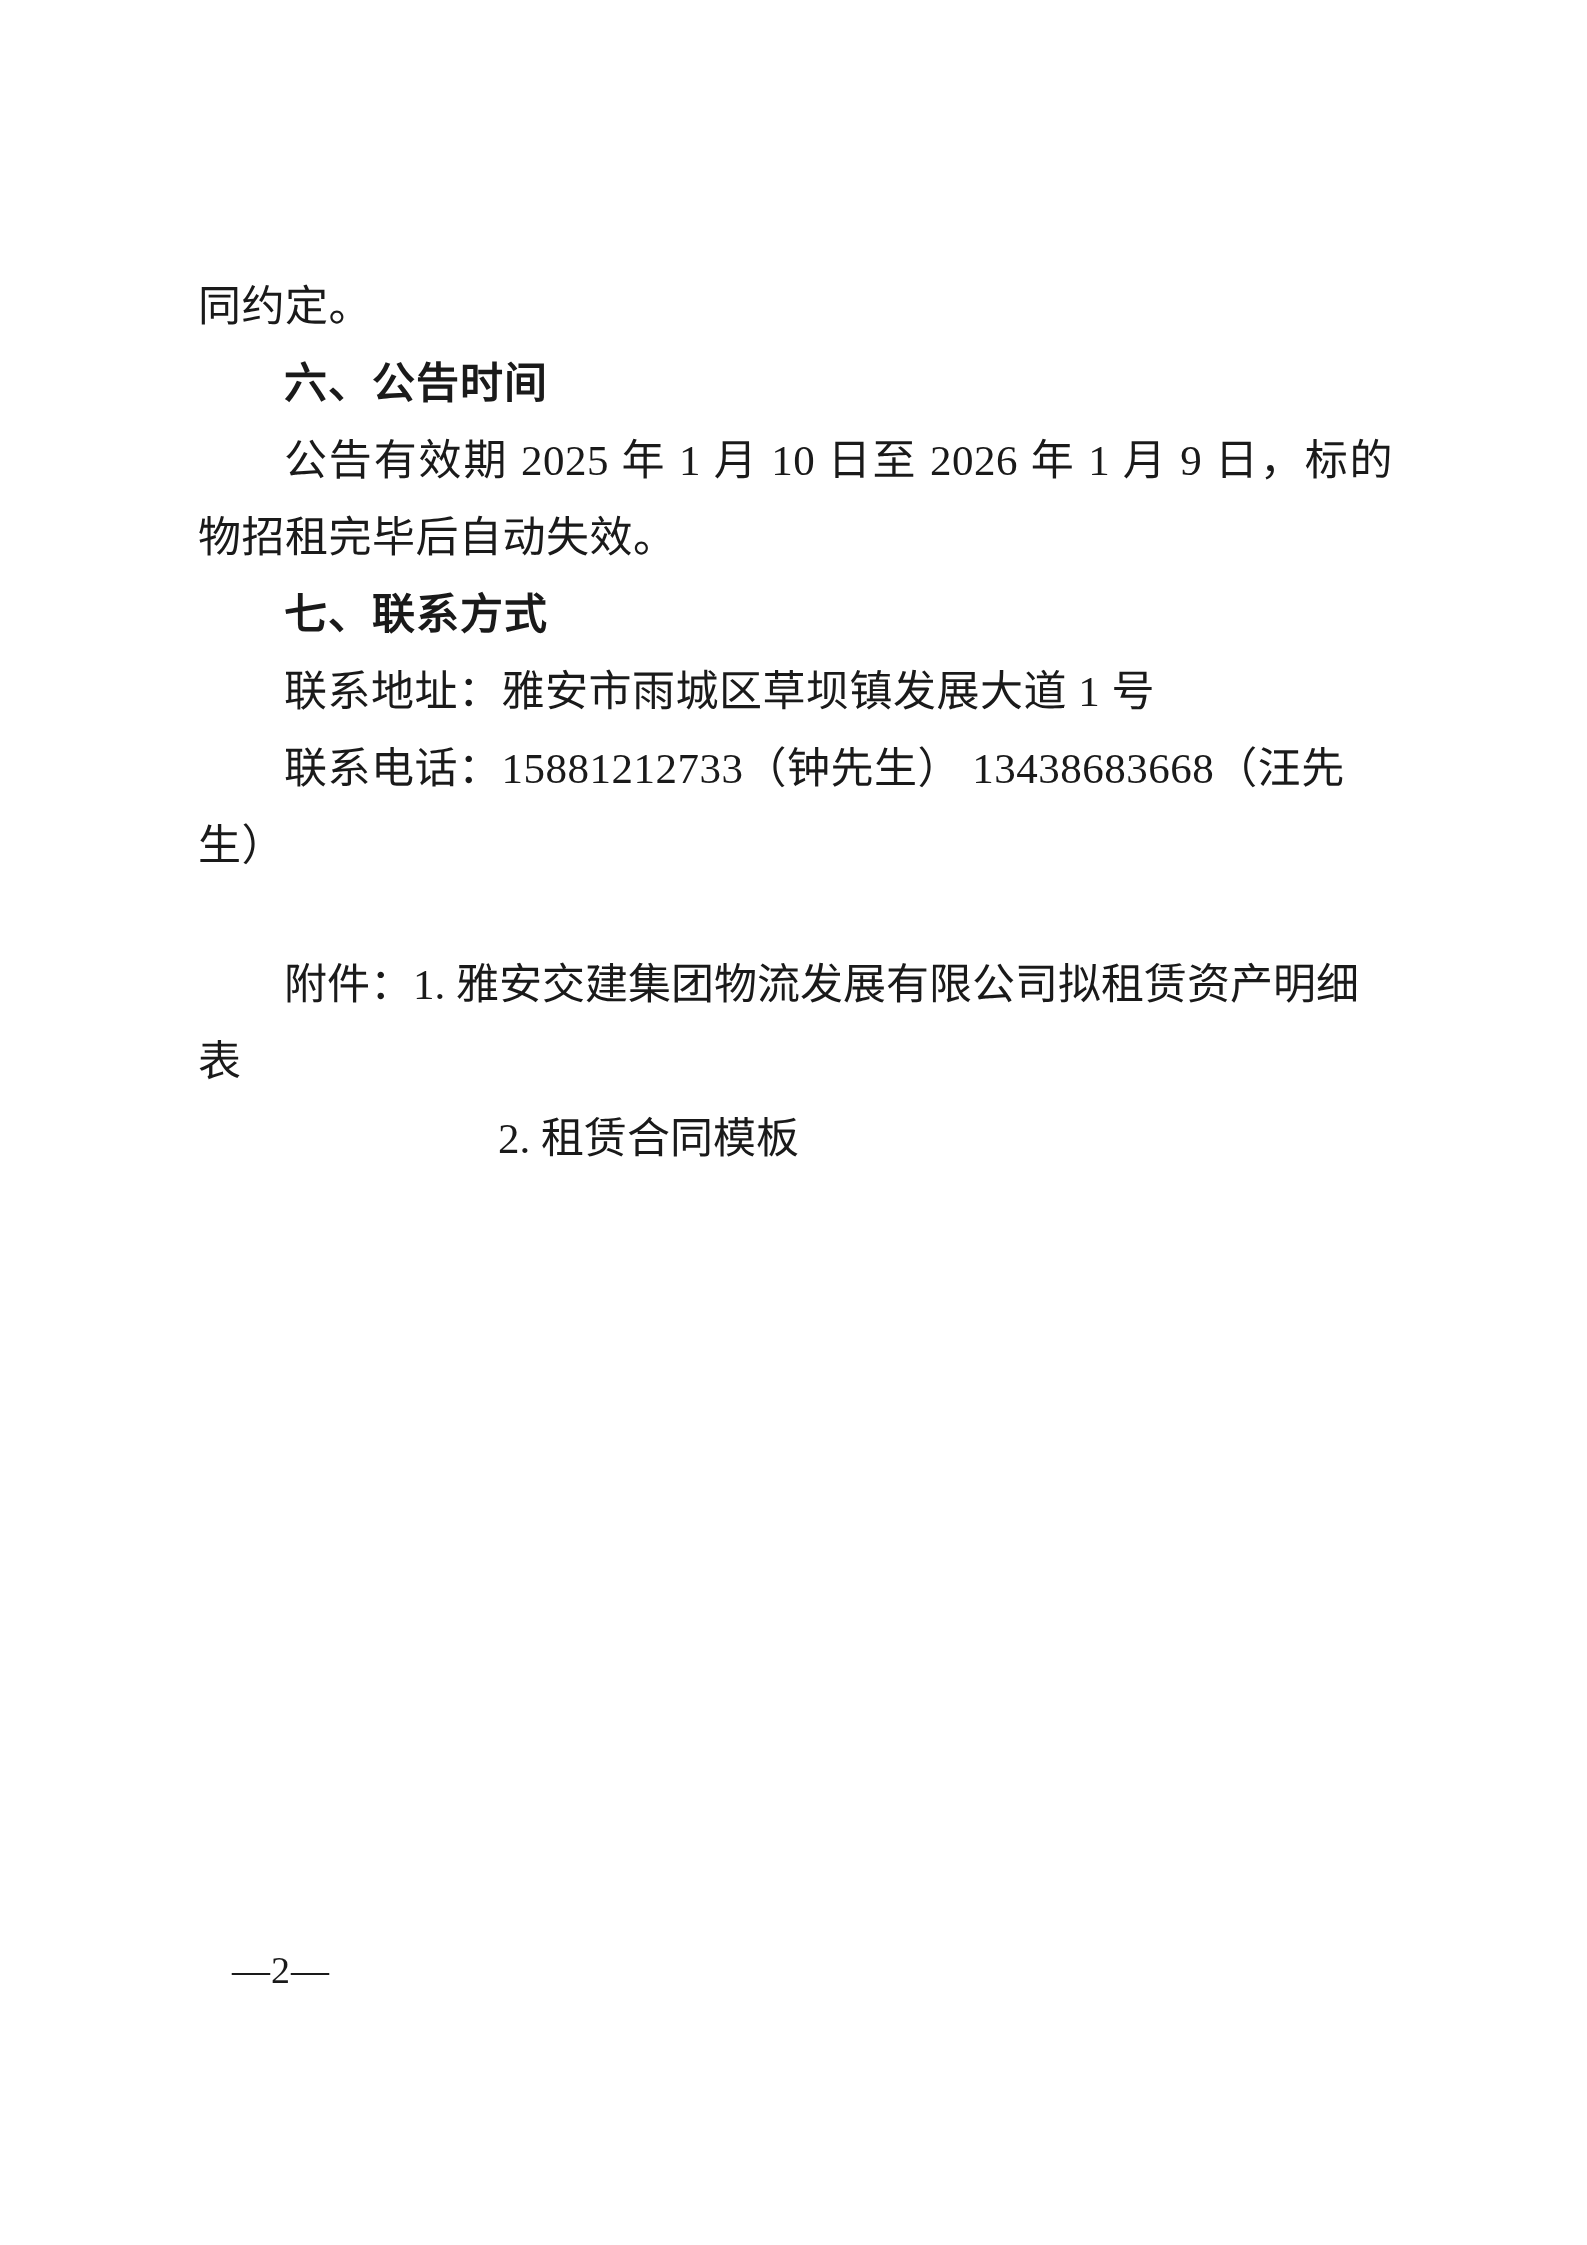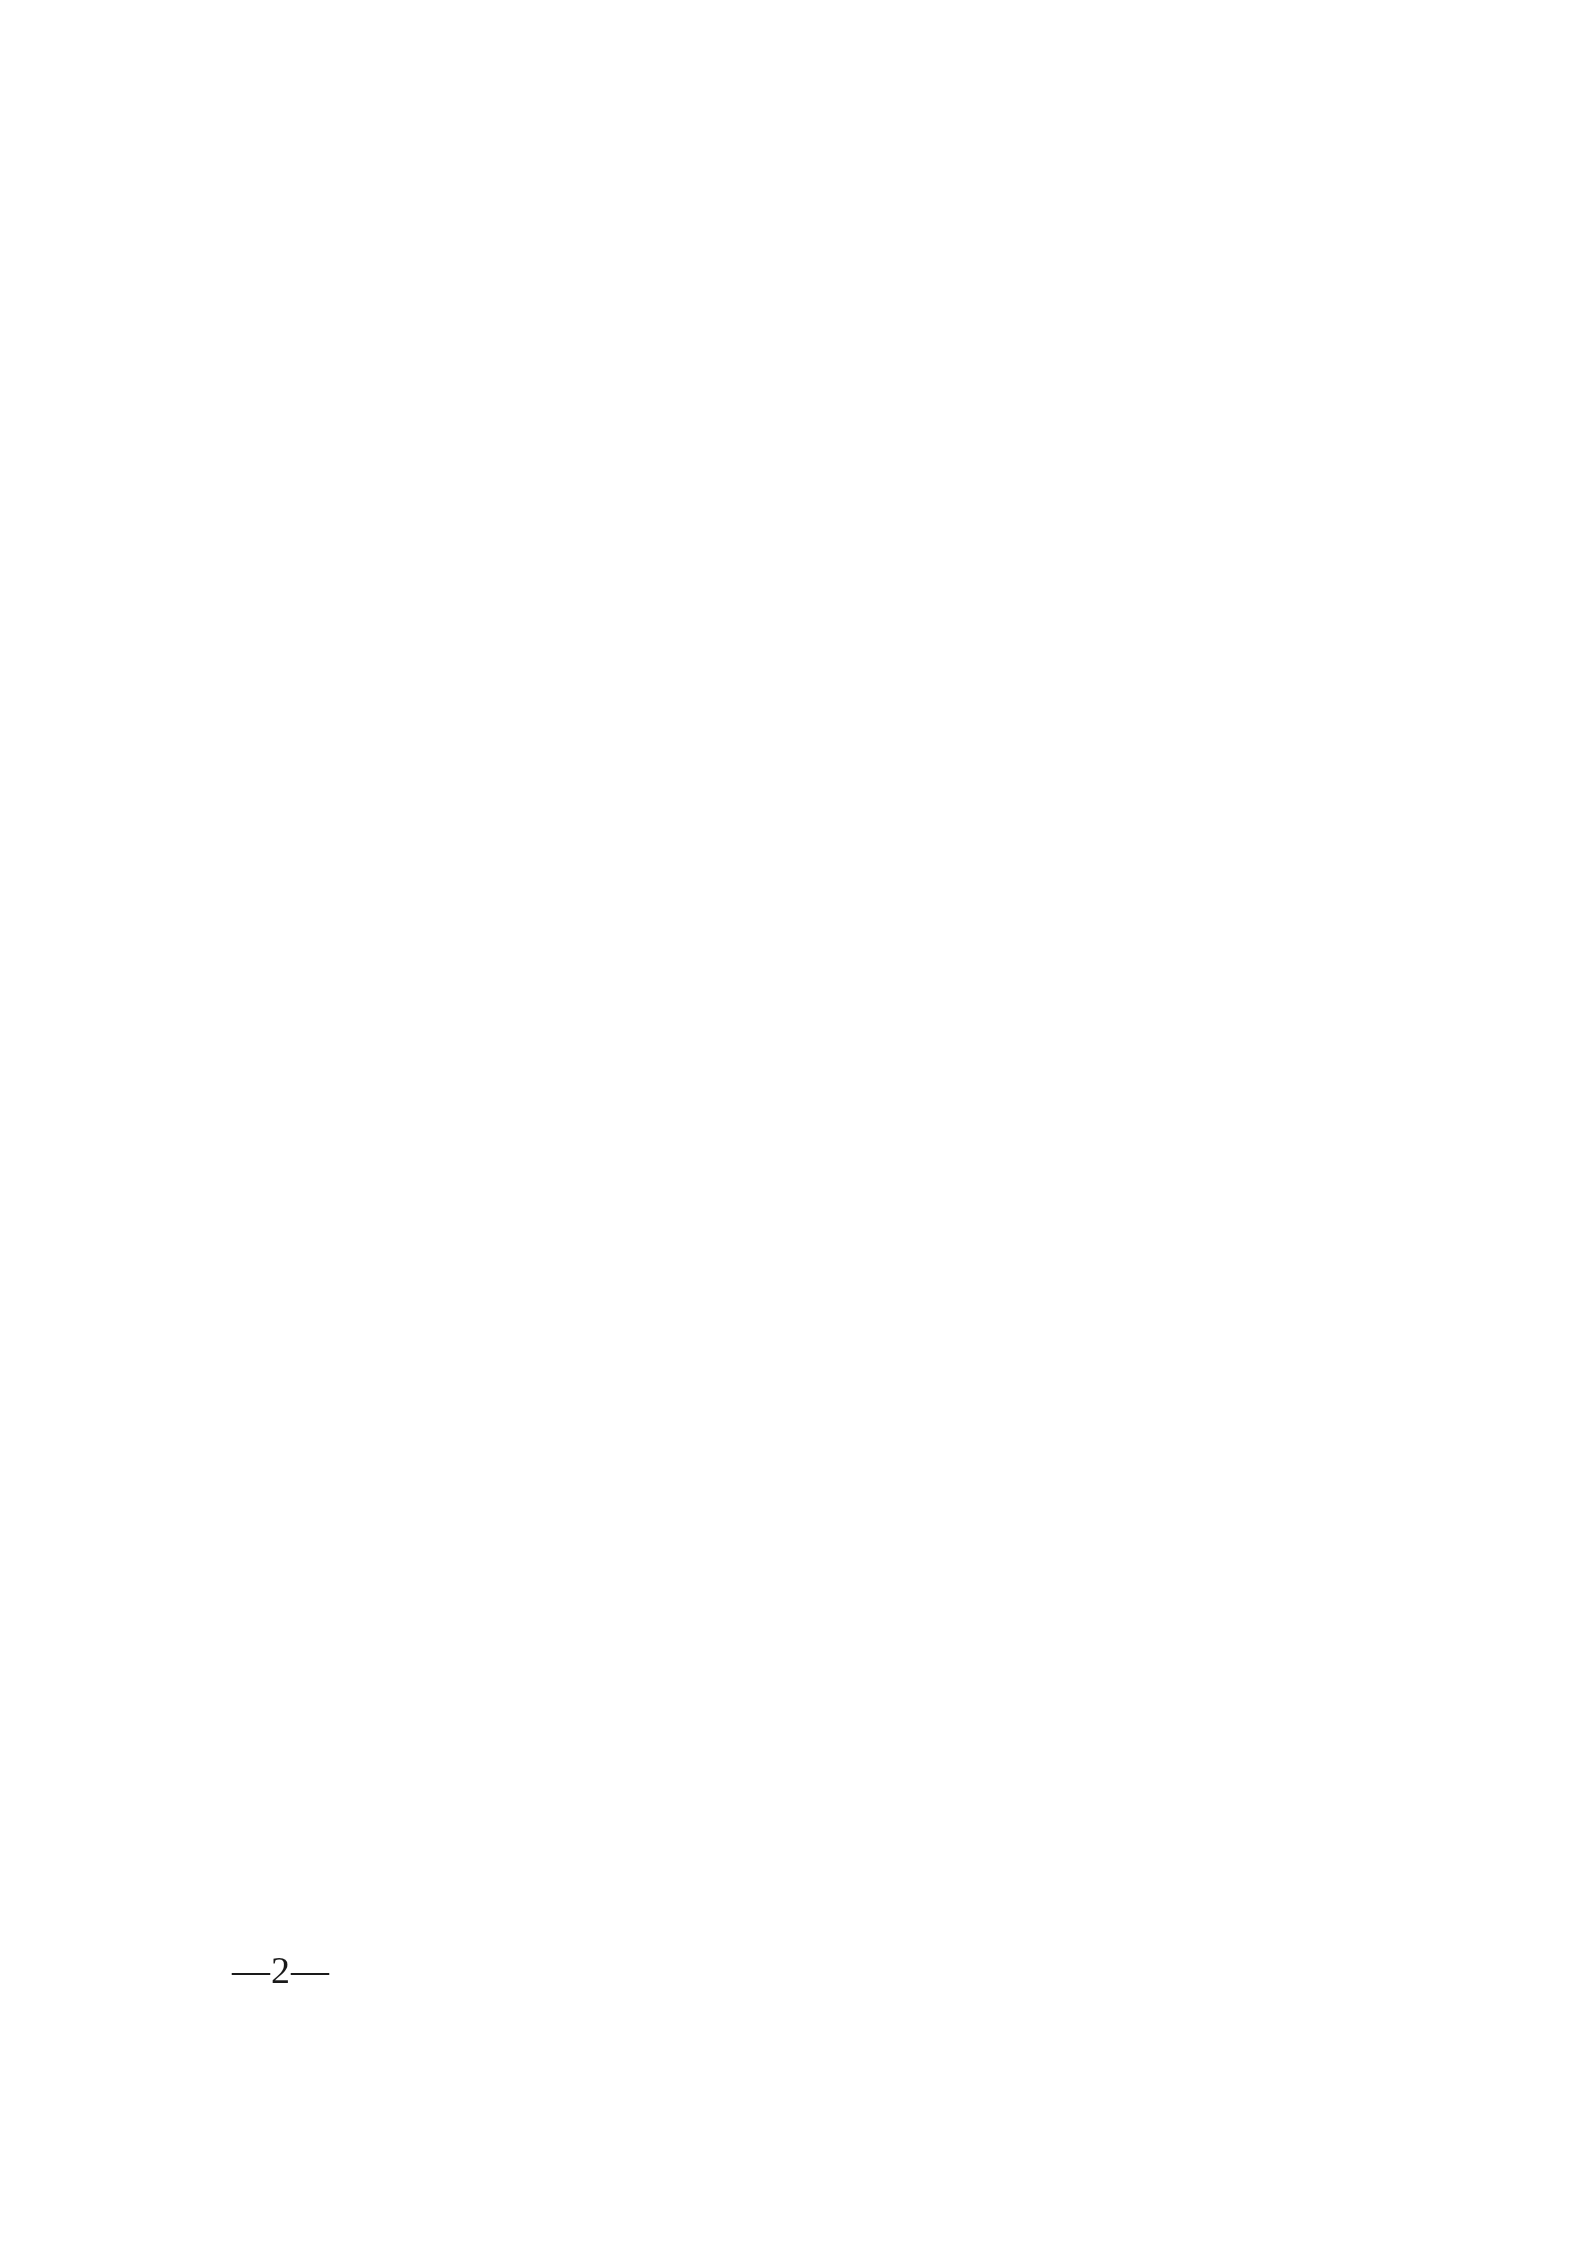"同约定。" div.content { html: none -> <div> <p>同约定。</p> <h2>六、公告时间</h2> <p>公告有效期 2025 年 1 月 10 日至 2026 年 1 月 9 日，标的物招租完毕后自动失效。</p> <h2>七、联系方式</h2> <p>联系地址：雅安市雨城区草坝镇发展大道 1 号</p> <p>联系电话：15881212733（钟先生） 13438683668（汪先生）</p> <div></div> <p>附件：1. 雅安交建集团物流发展有限公司拟租赁资产明细表</p> <p>2. 租赁合同模板</p> </div> }
